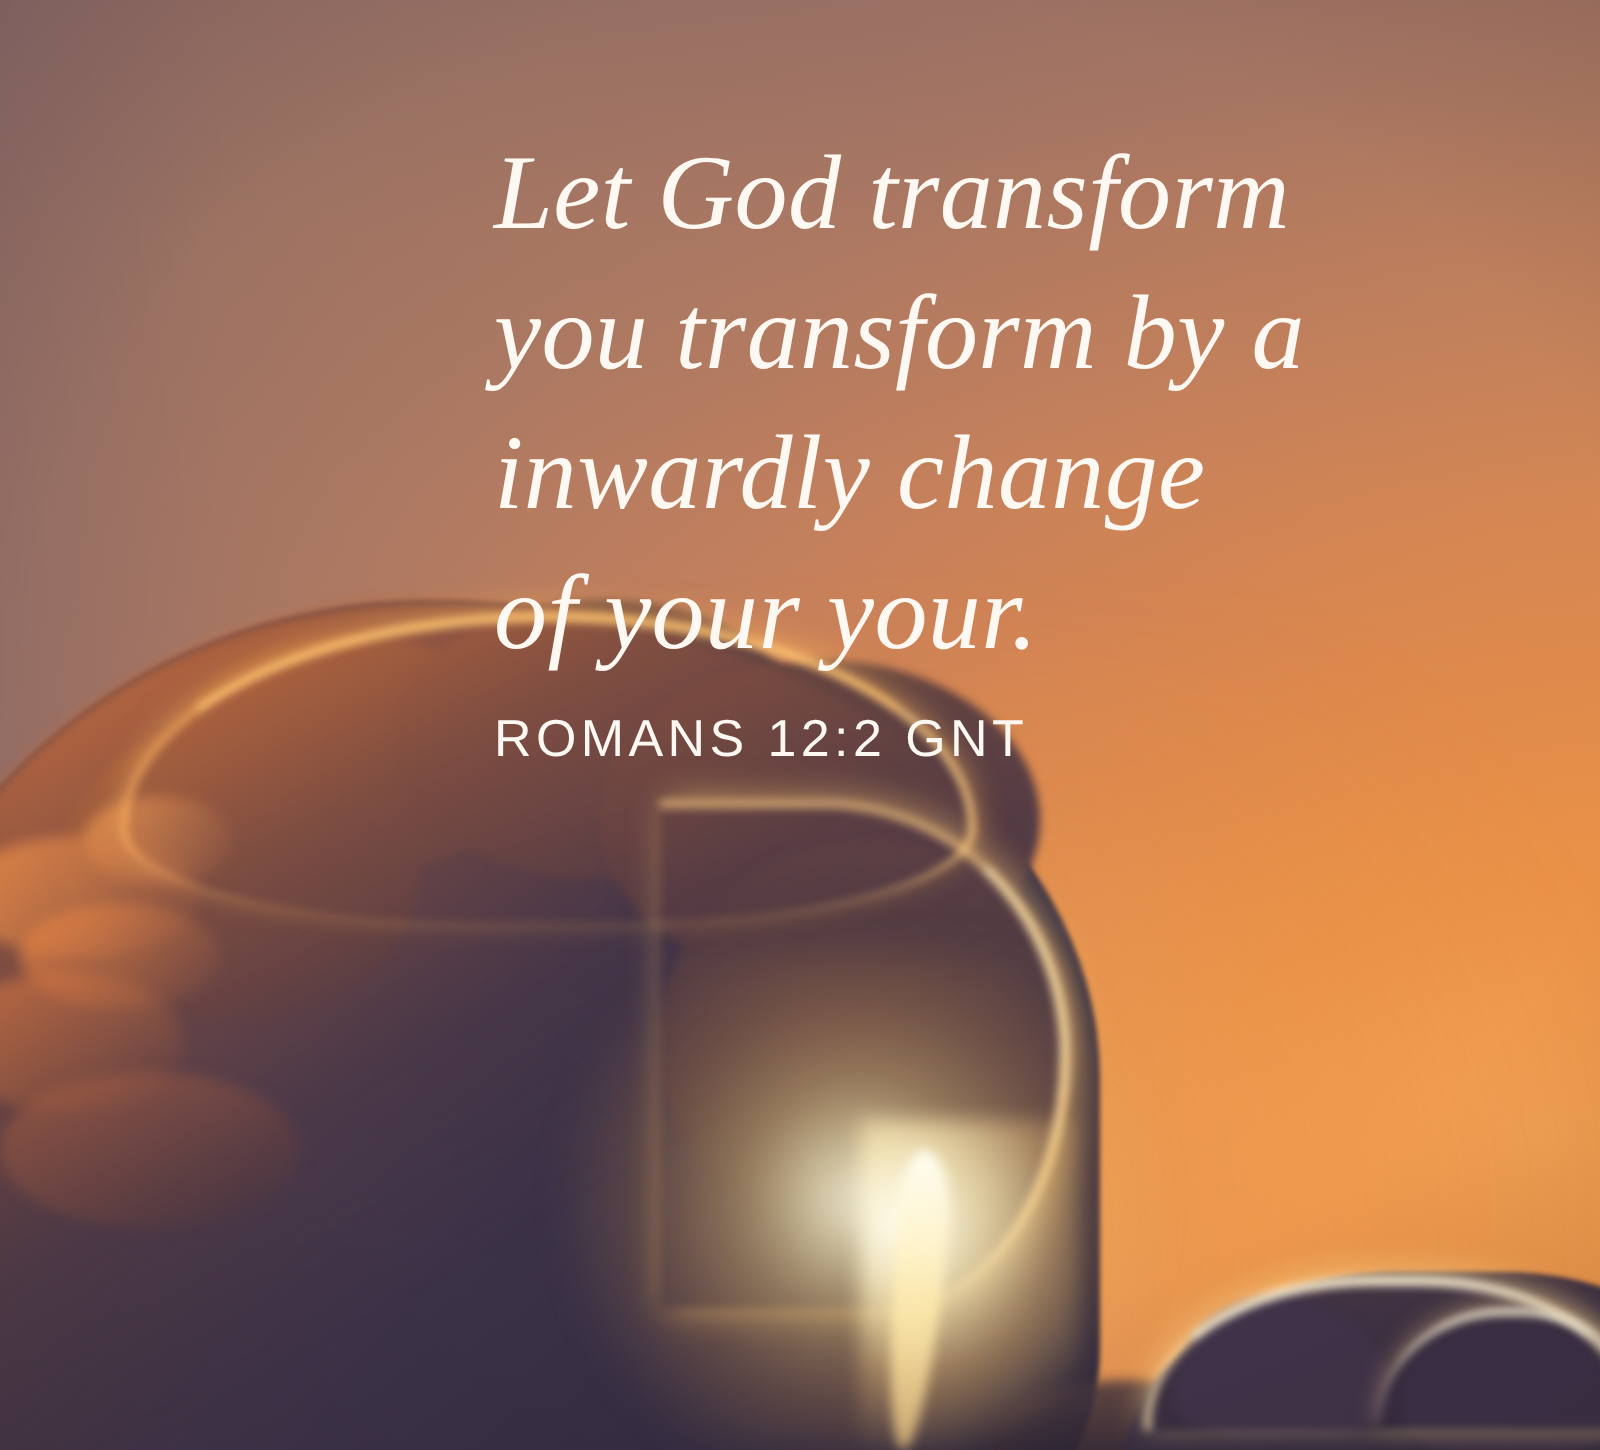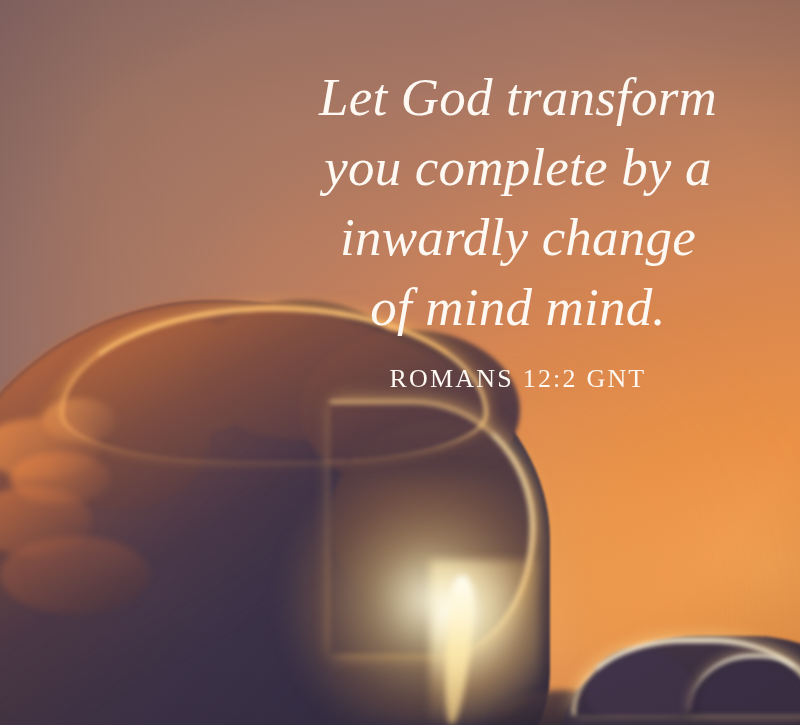"Let God transform" .quote-block { right: 22px -> 33px; text-align: center -> left }
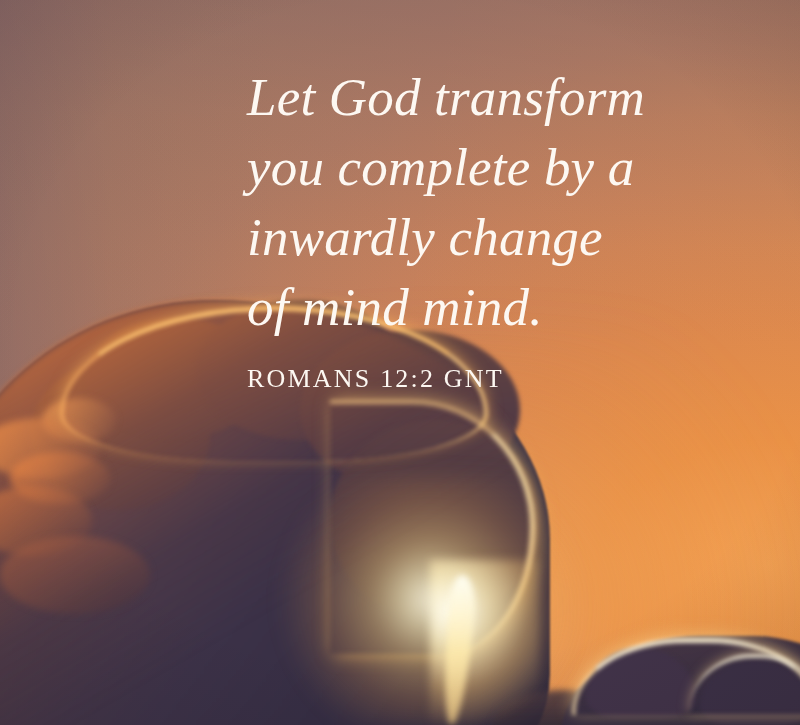"you complete by a" span.quote-line { text: complete -> transform }
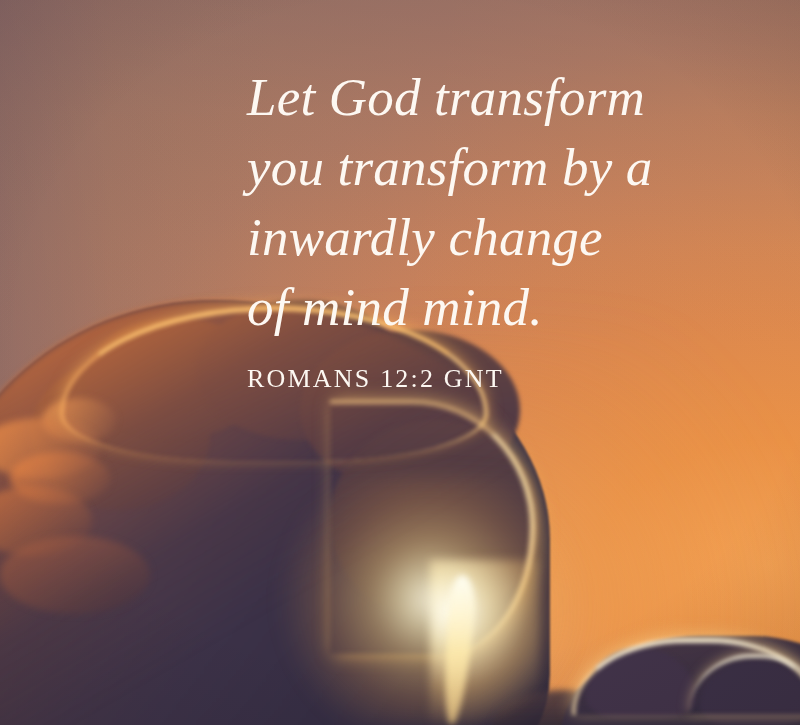"of mind mind." span.quote-line { text: mind mind -> your your }
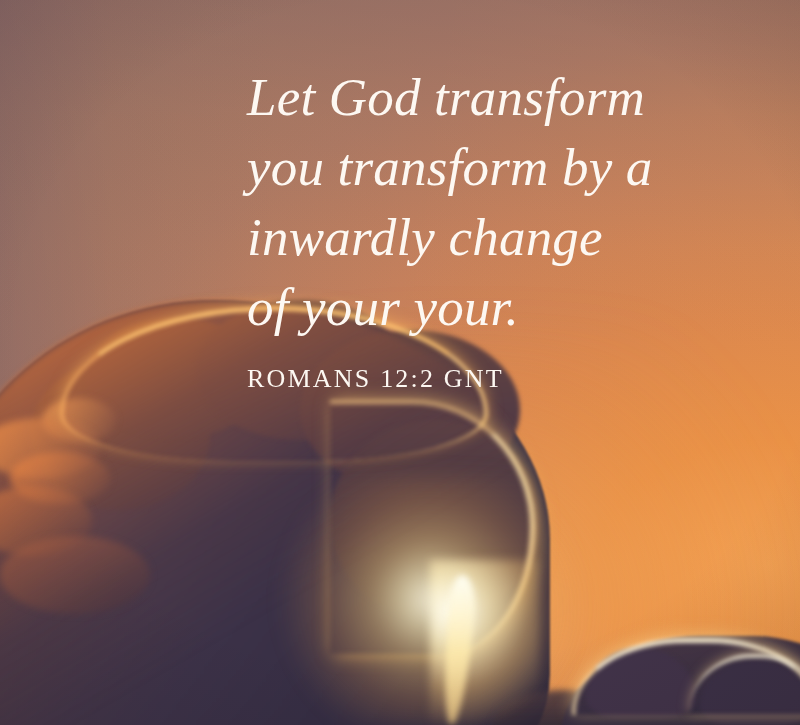"ROMANS 12:2 GNT" .attribution { font-family: Liberation Serif, serif -> Liberation Sans, sans-serif; margin-top: 22px -> 12px }
